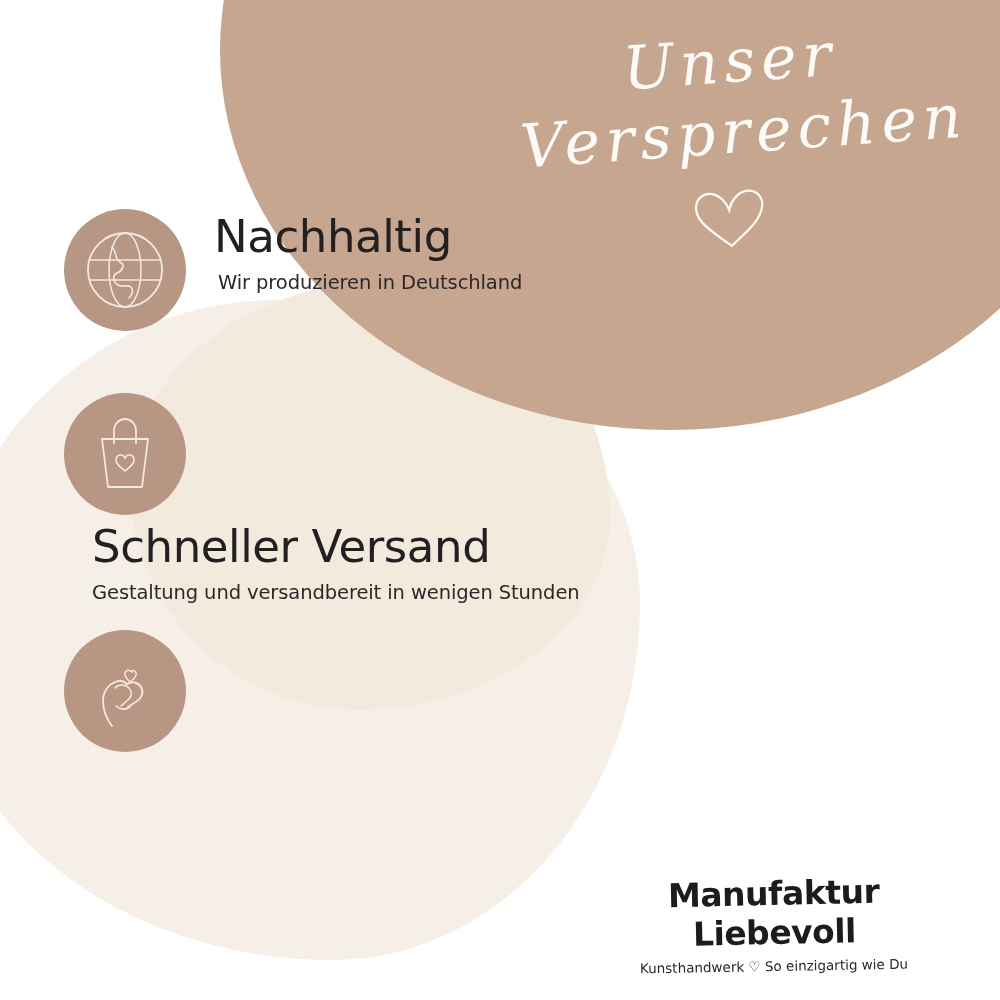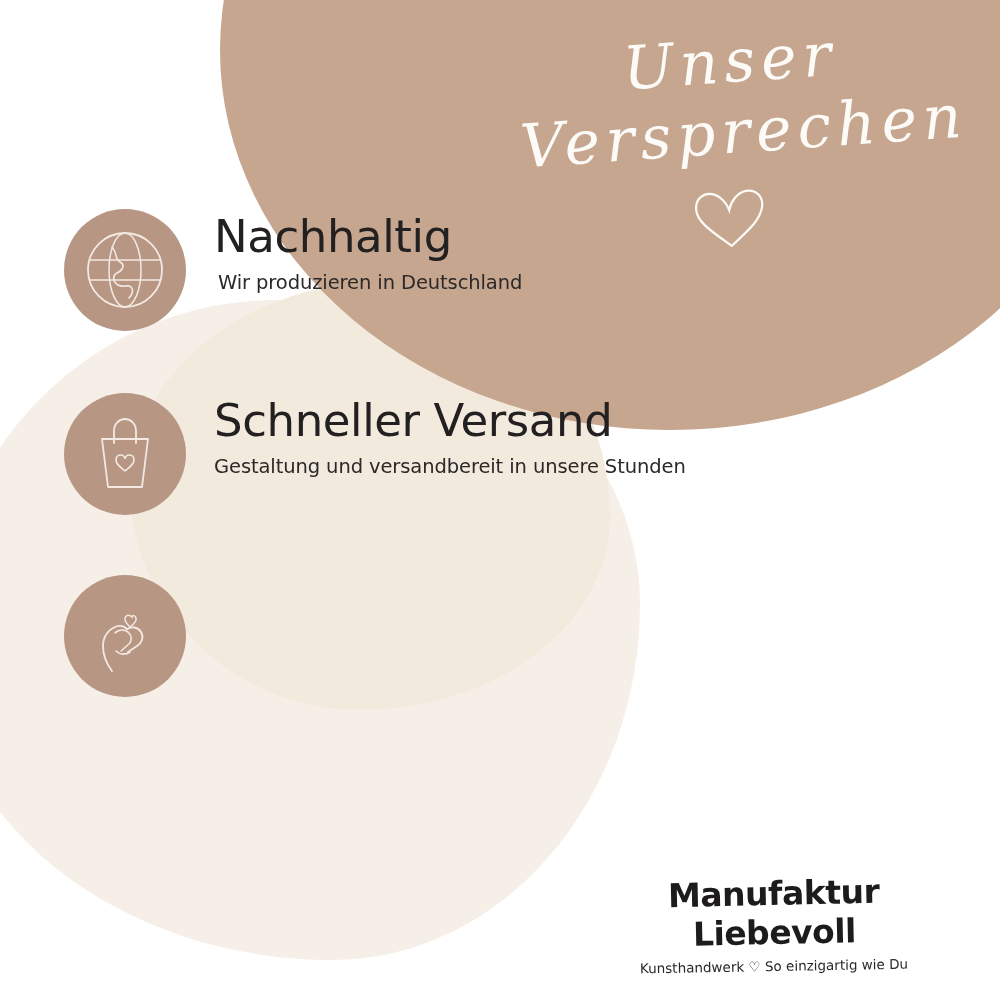"Schneller Versand" .f2 { flex-direction: none -> column }
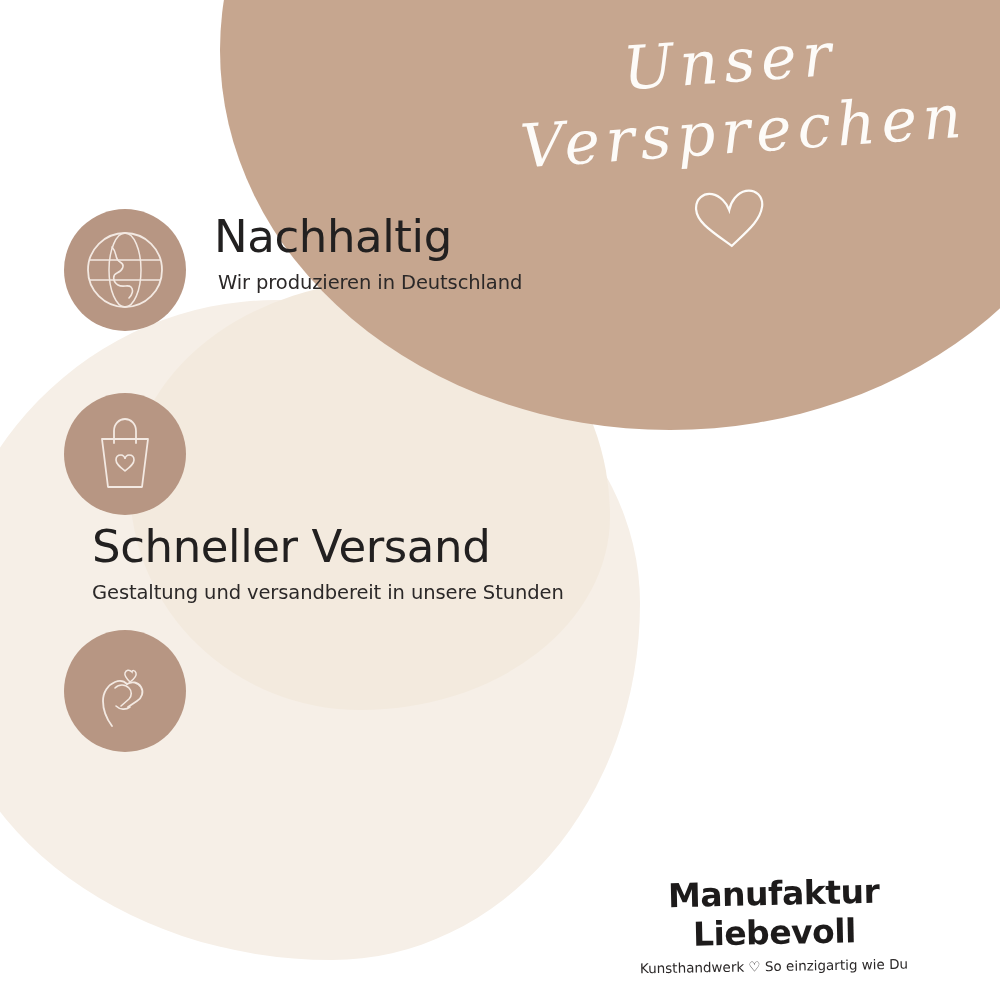"Gestaltung und versandbereit in unsere" div.feature-sub { text: unsere -> wenigen }
